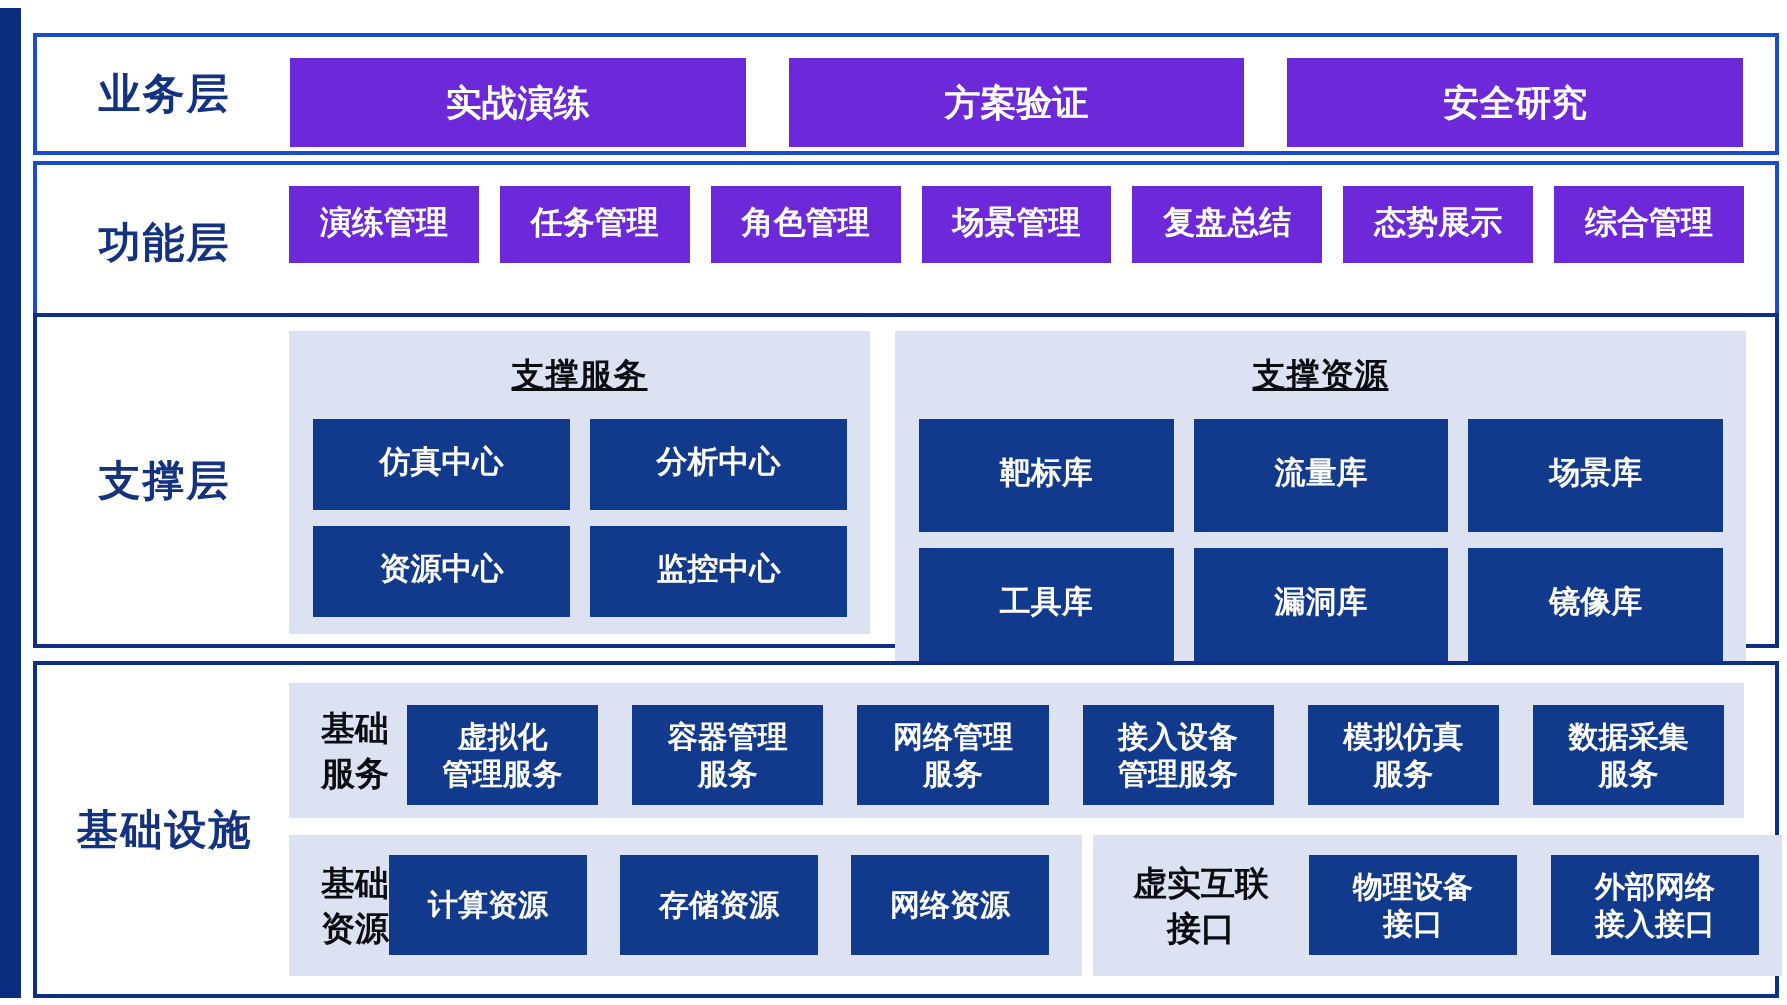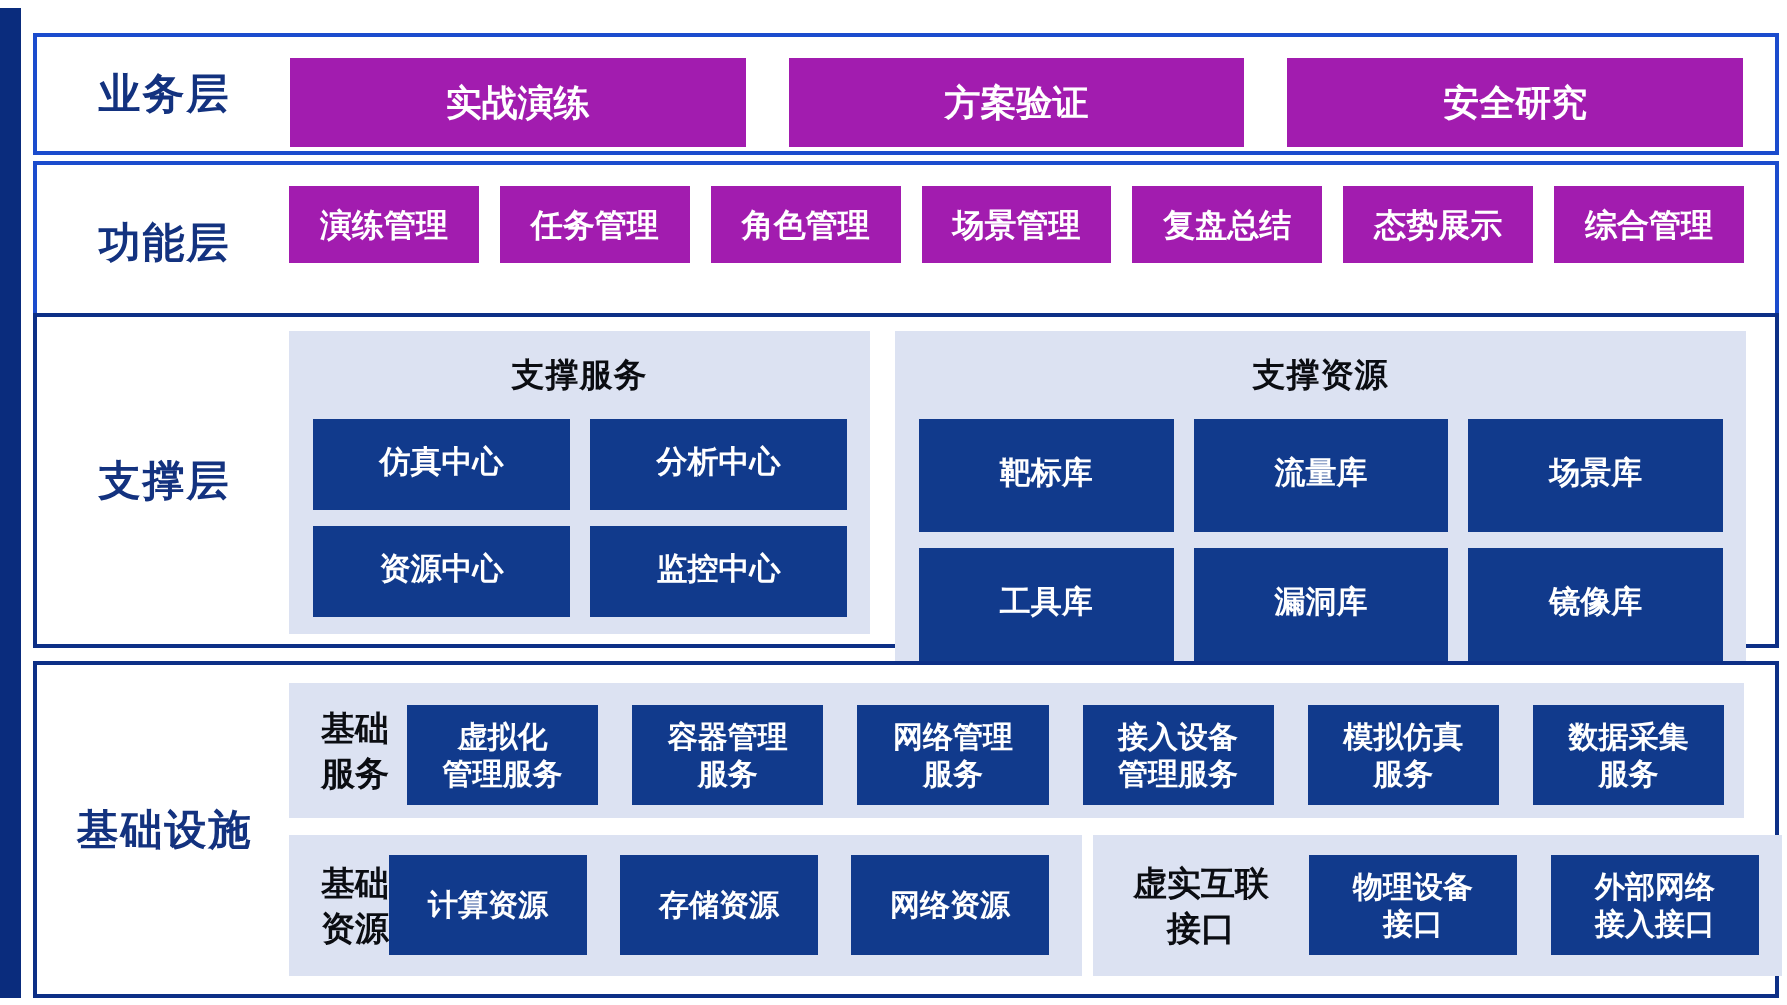"实战演练" .bright { background: #a21caf -> #6d28d9 }
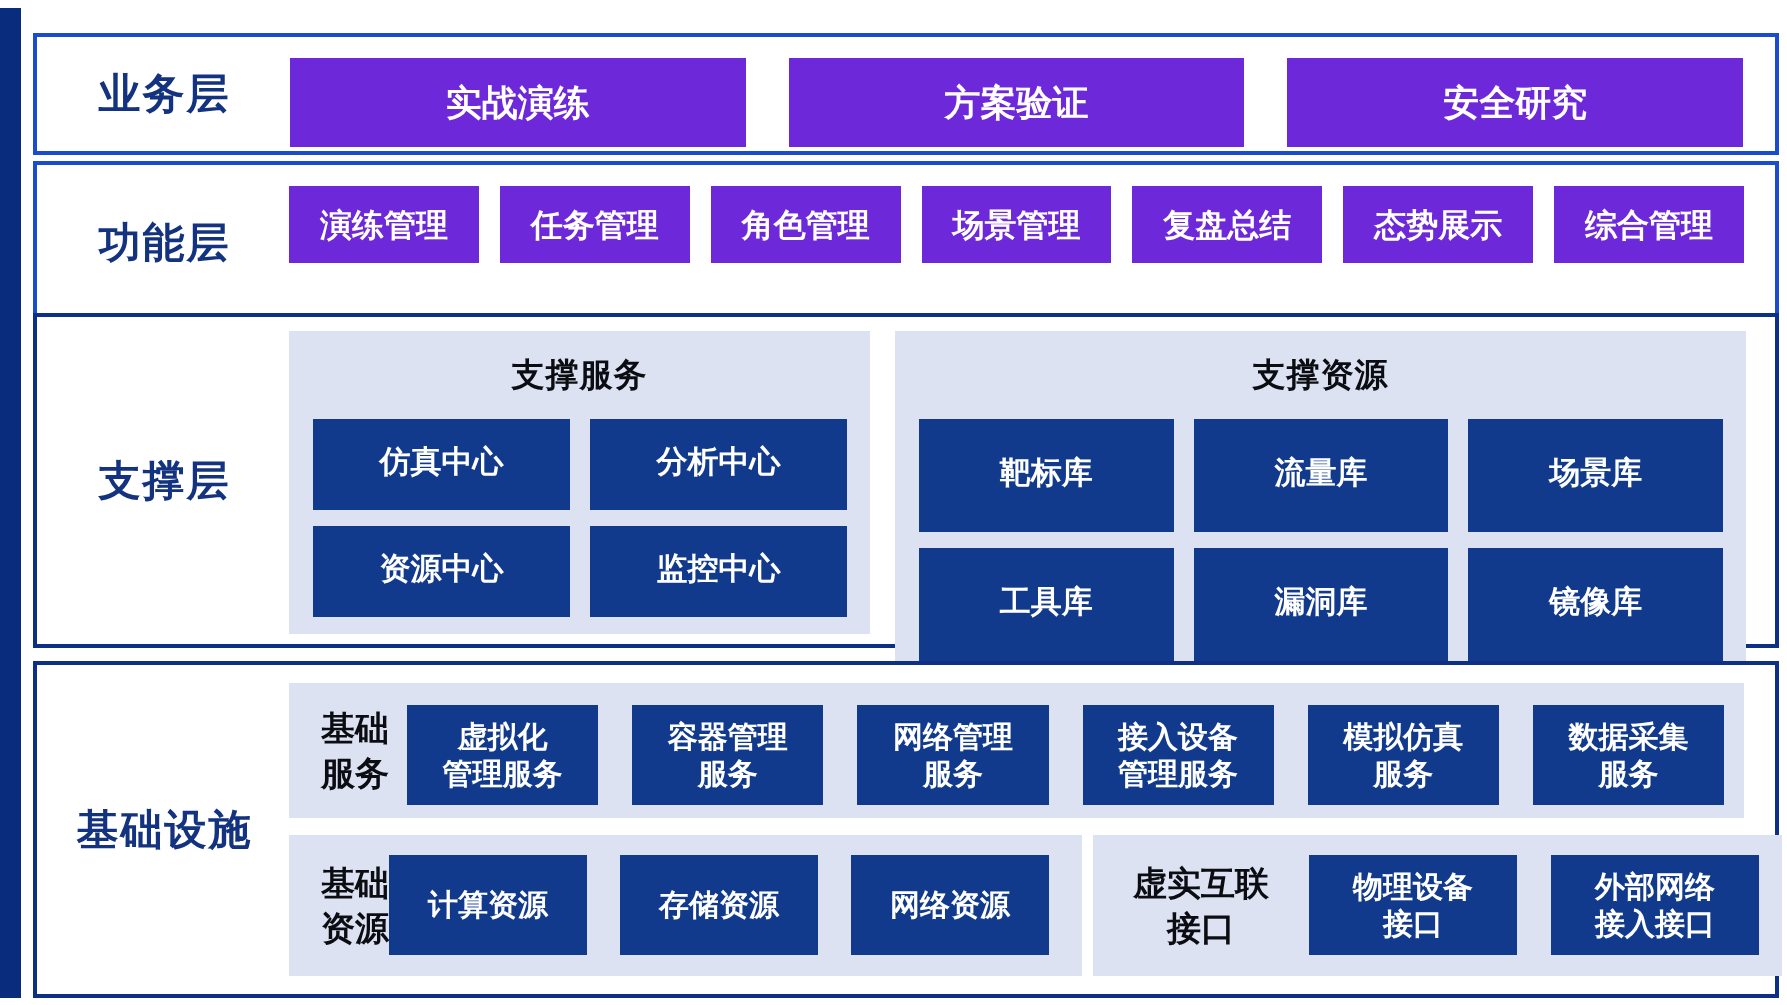"功能层" .s2 { font-family: none -> Liberation Mono, monospace }
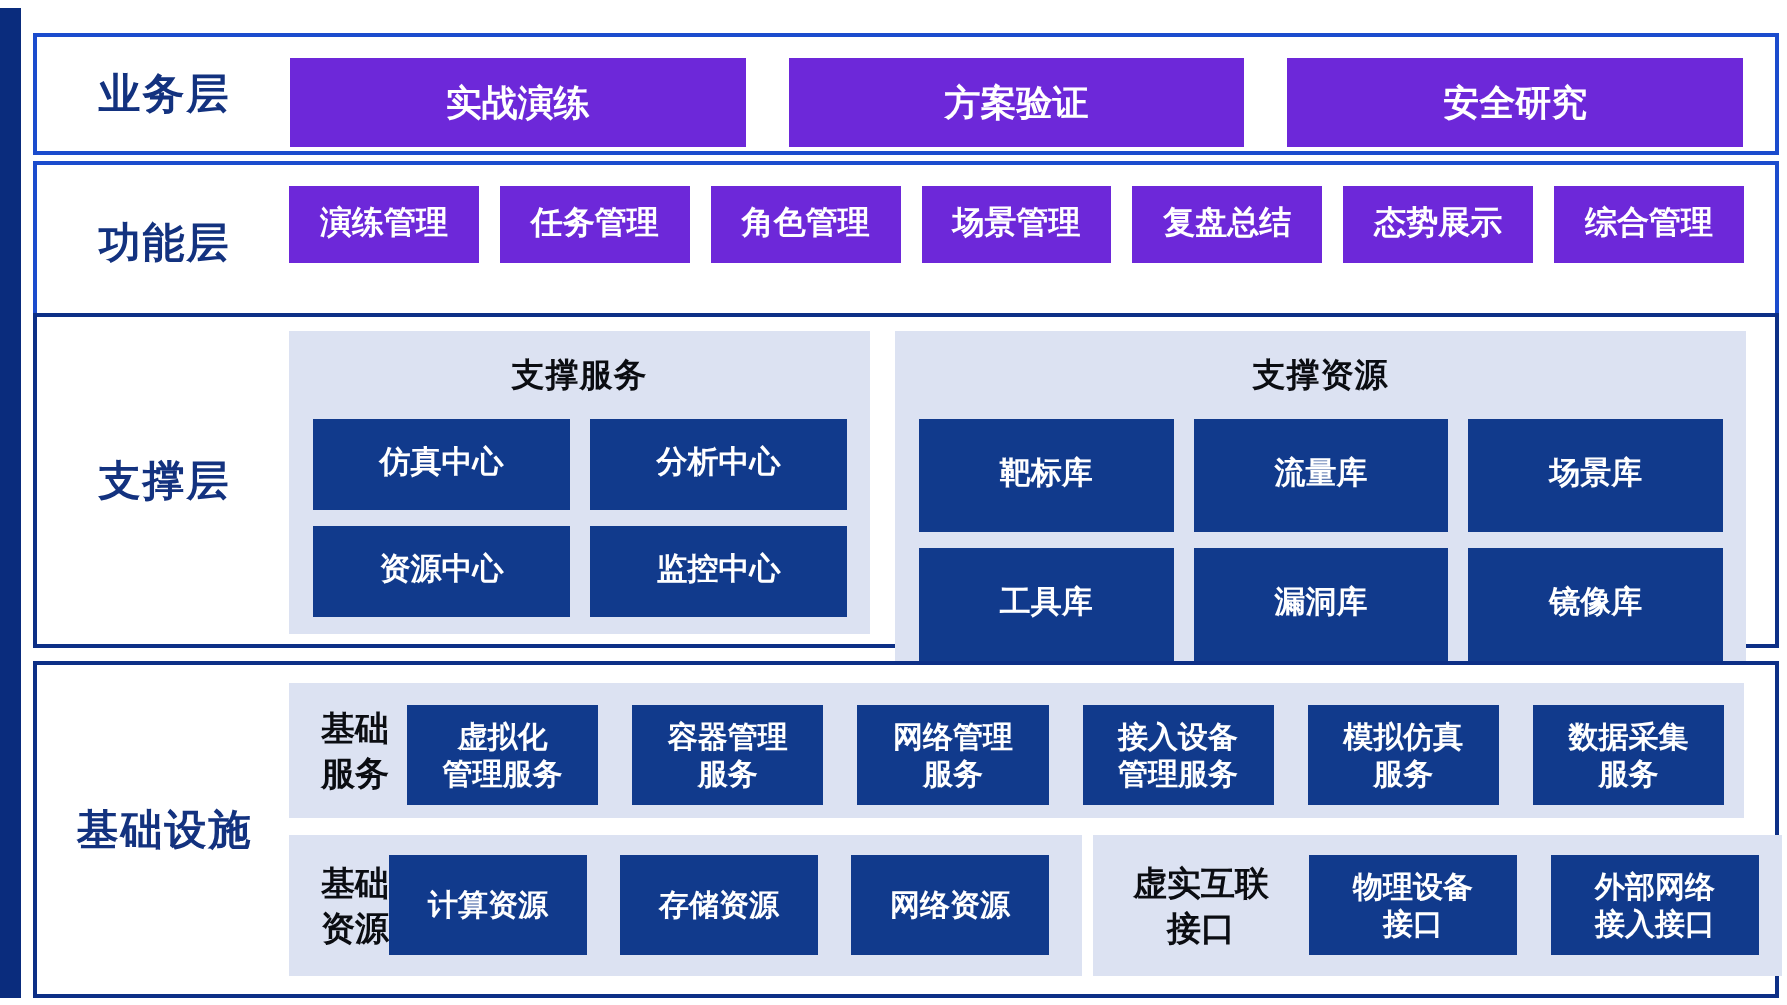"支撑服务" .panel-title { text-decoration: none -> underline }
